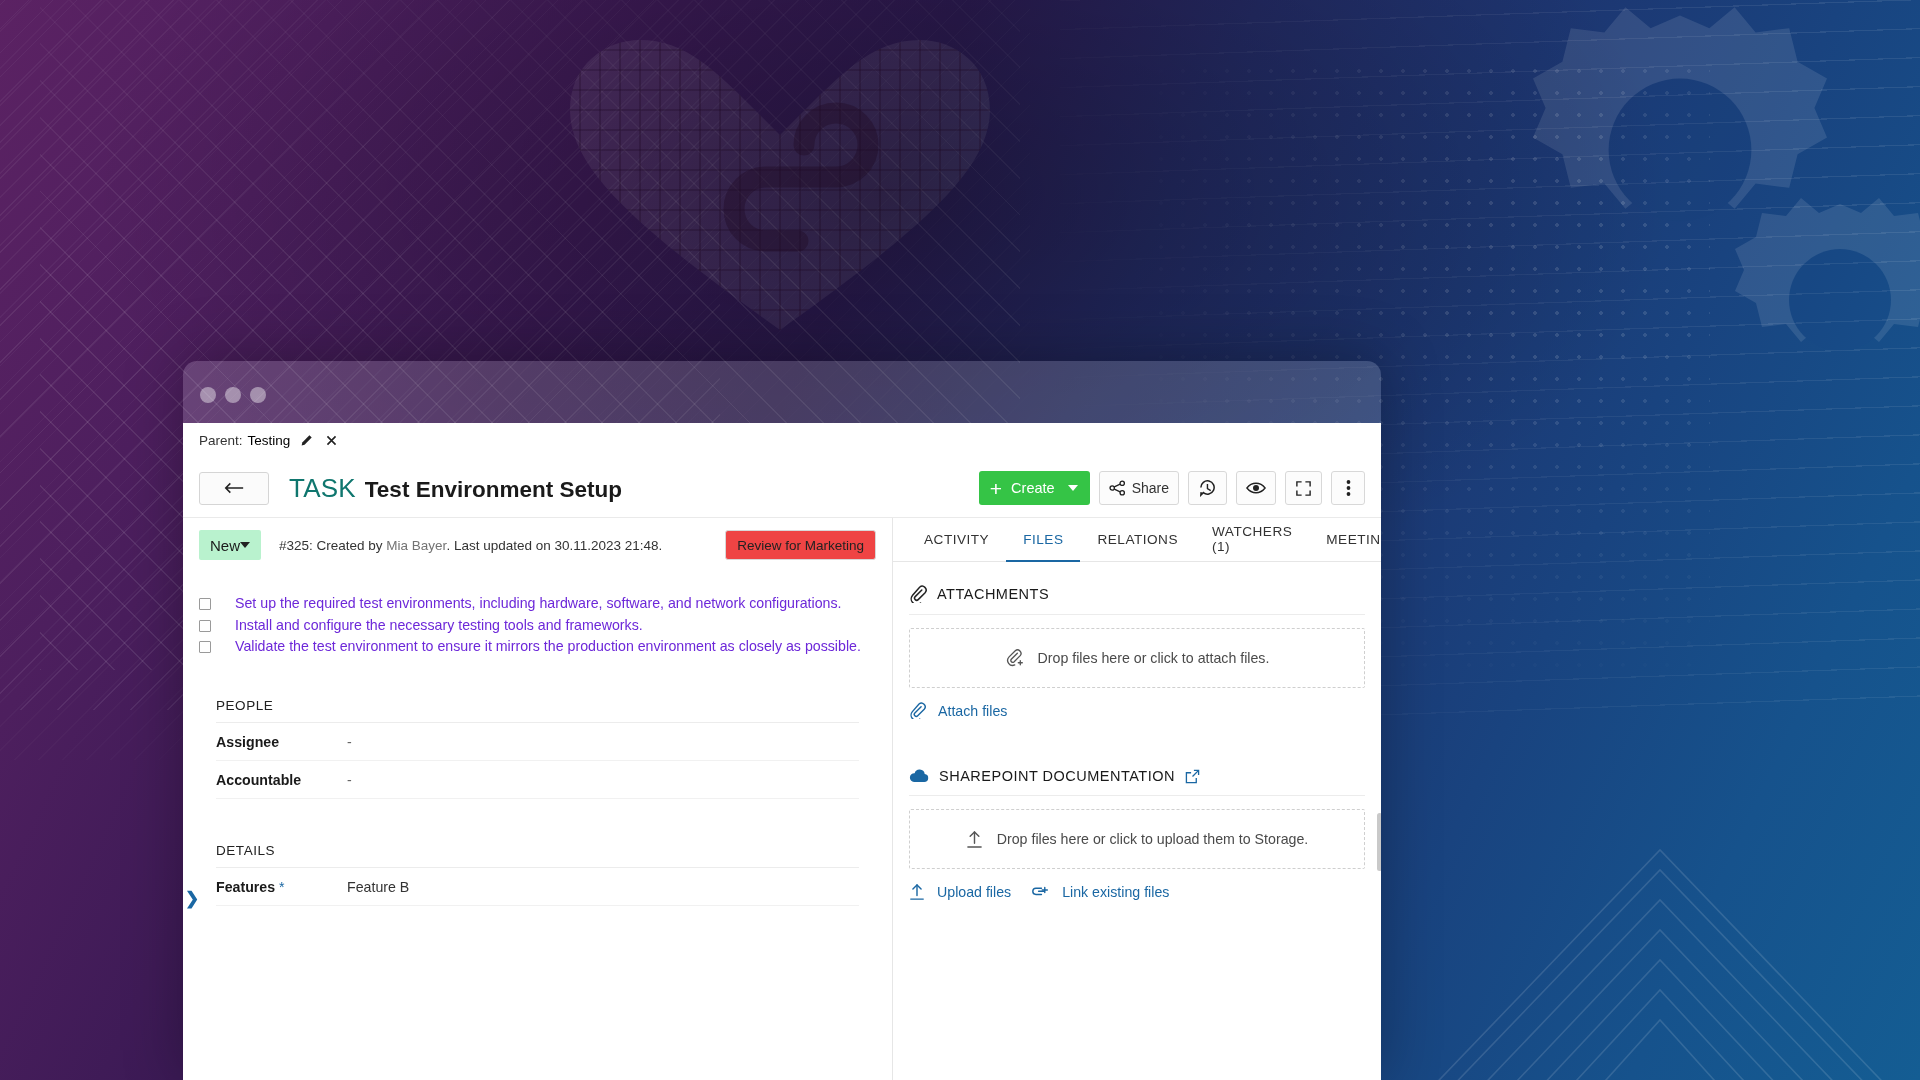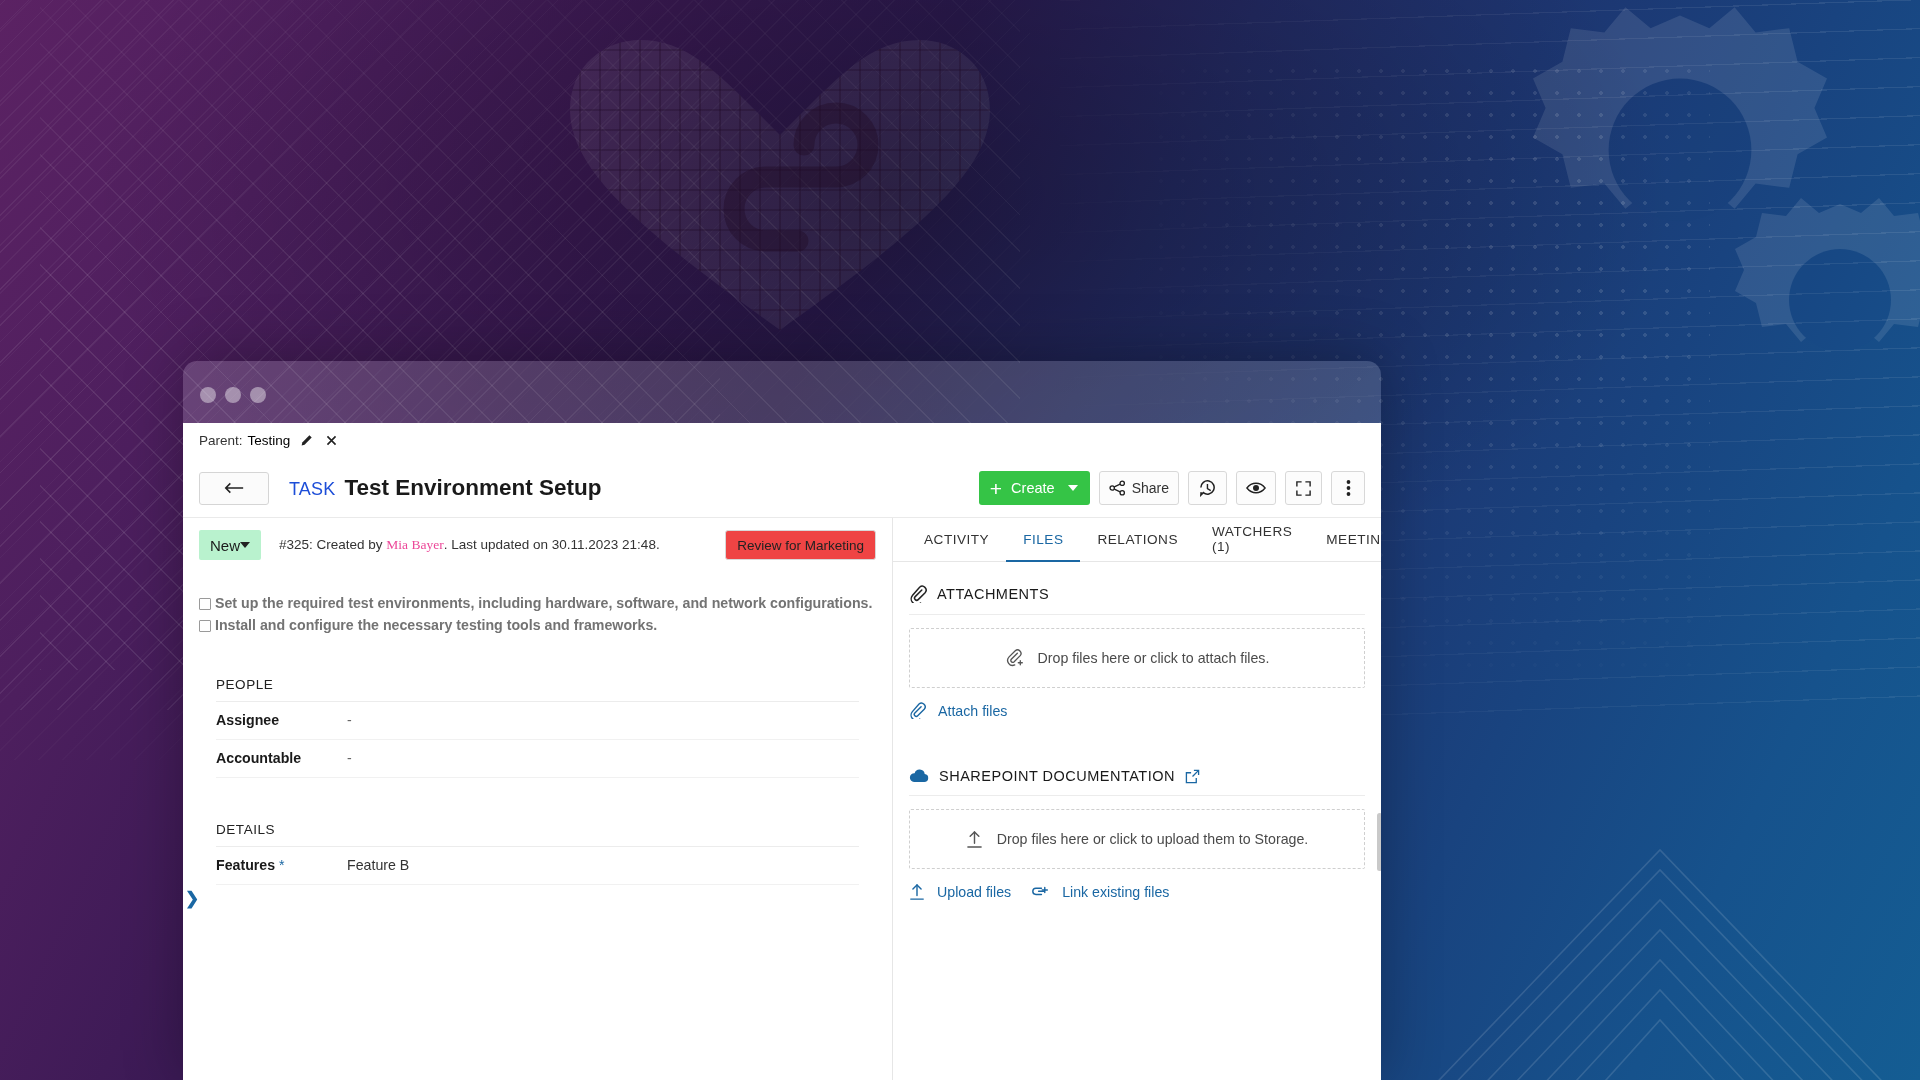"TASK" #type-badge { color: #1d4ed8 -> #0f766e; font-size: 18px -> 26px }
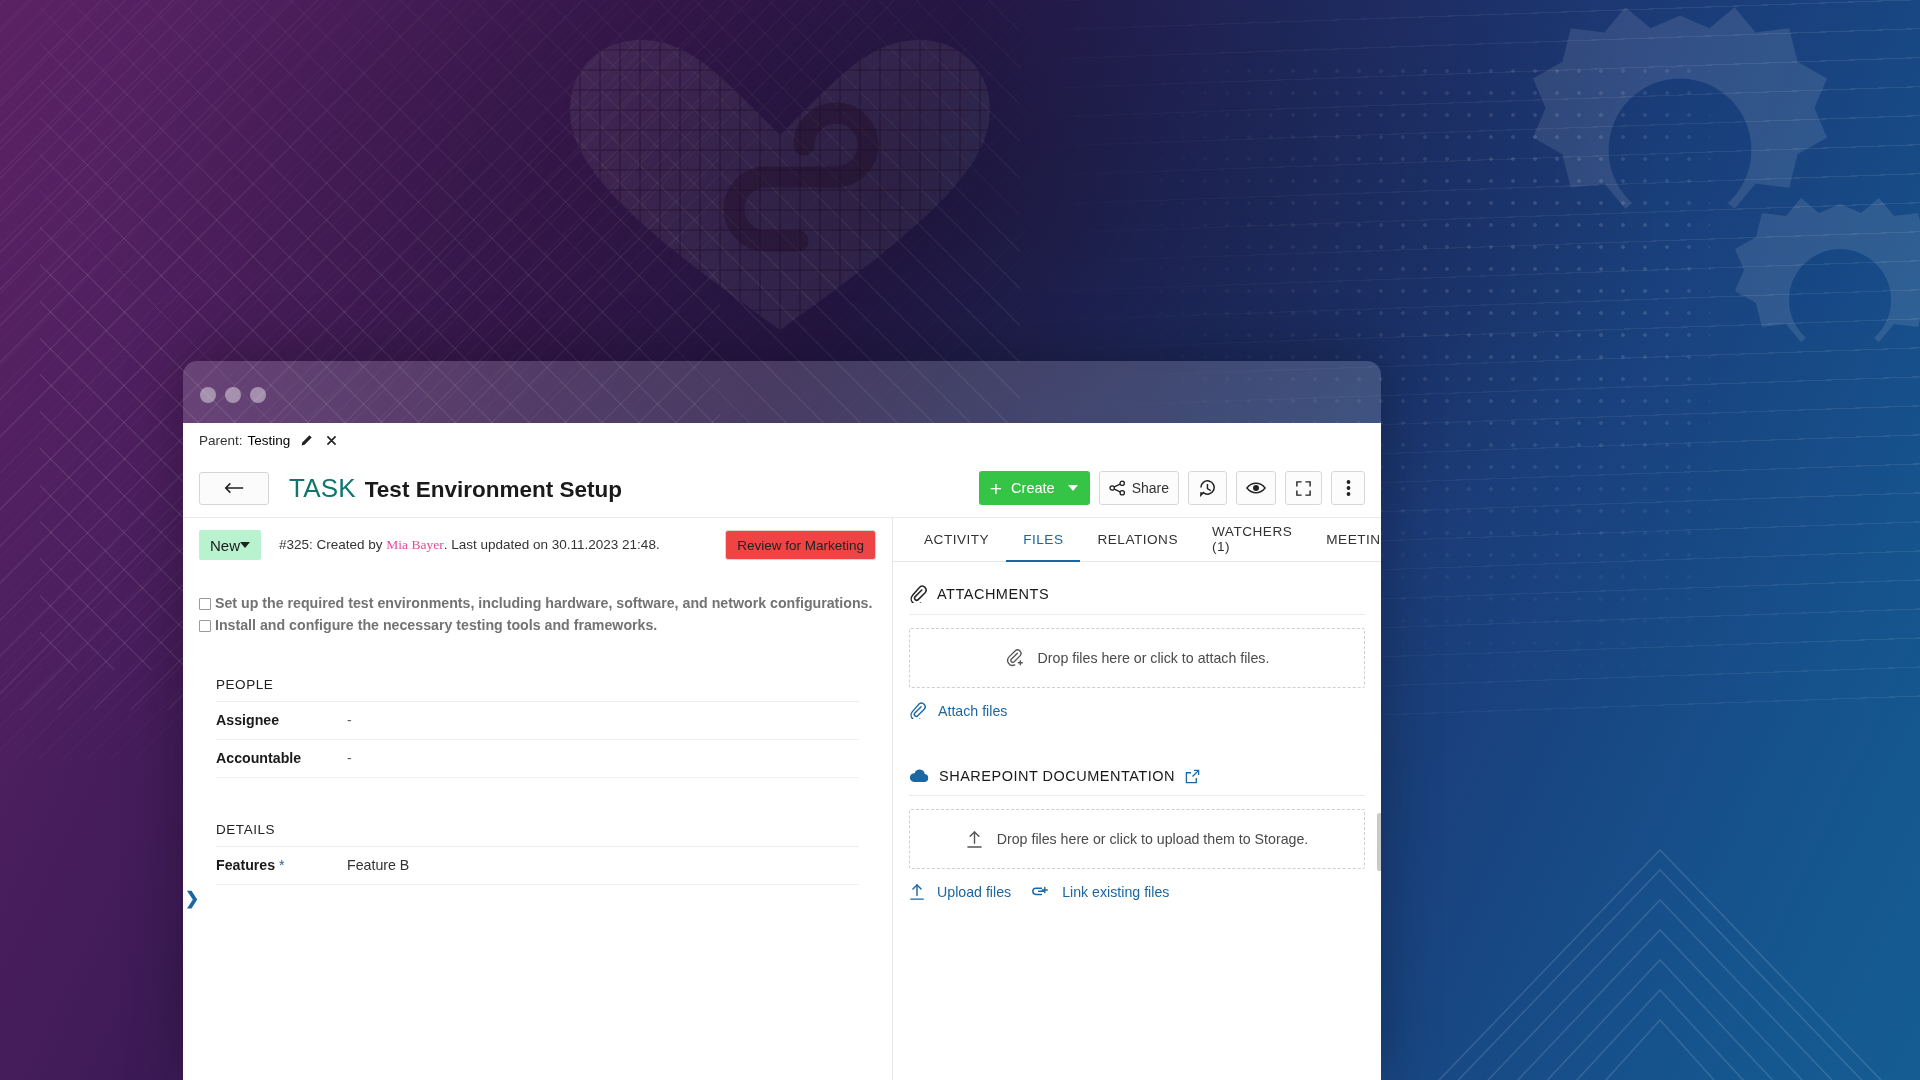"Mia Bayer" #meta-line a { color: #ec4899 -> #737373; font-family: Liberation Serif, serif -> none }
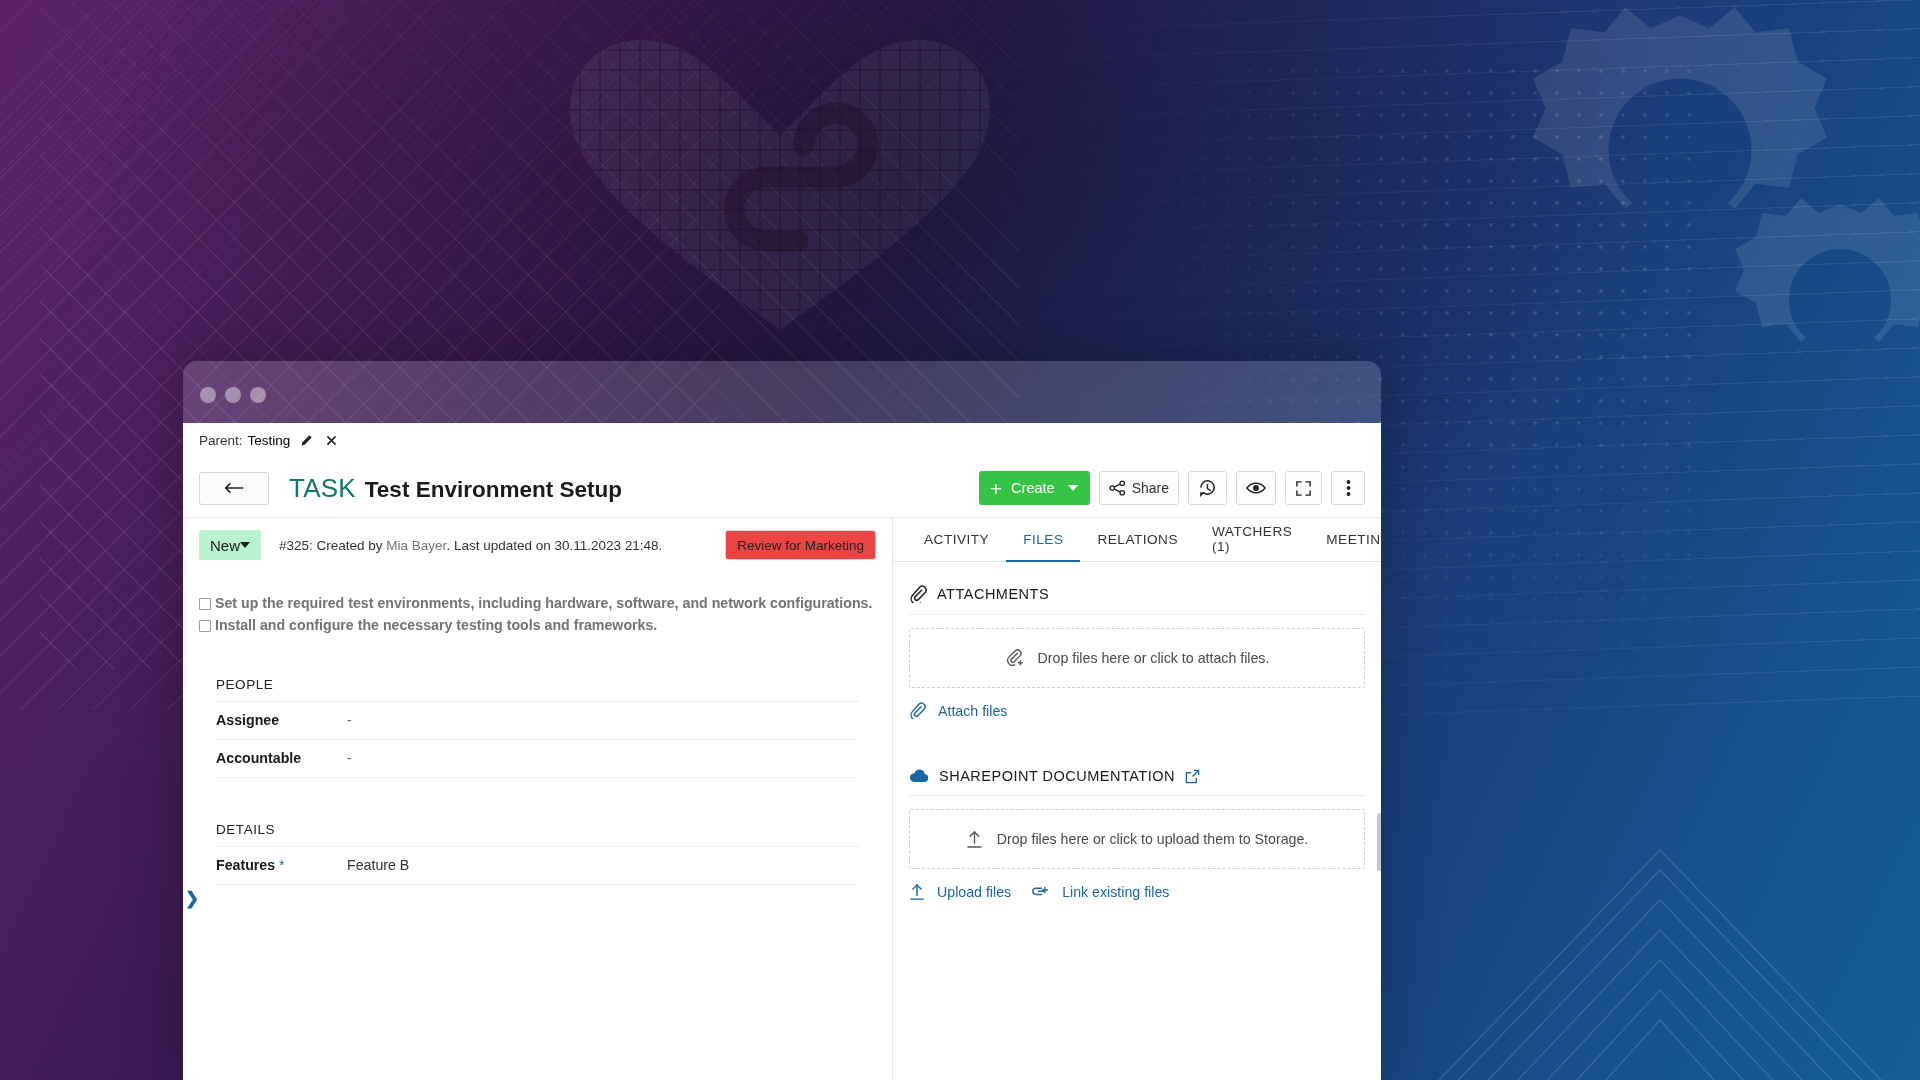"Set up the required test" .check-row { color: #737373 -> #6d28d9; font-weight: bold -> none; gap: 4px -> 24px }
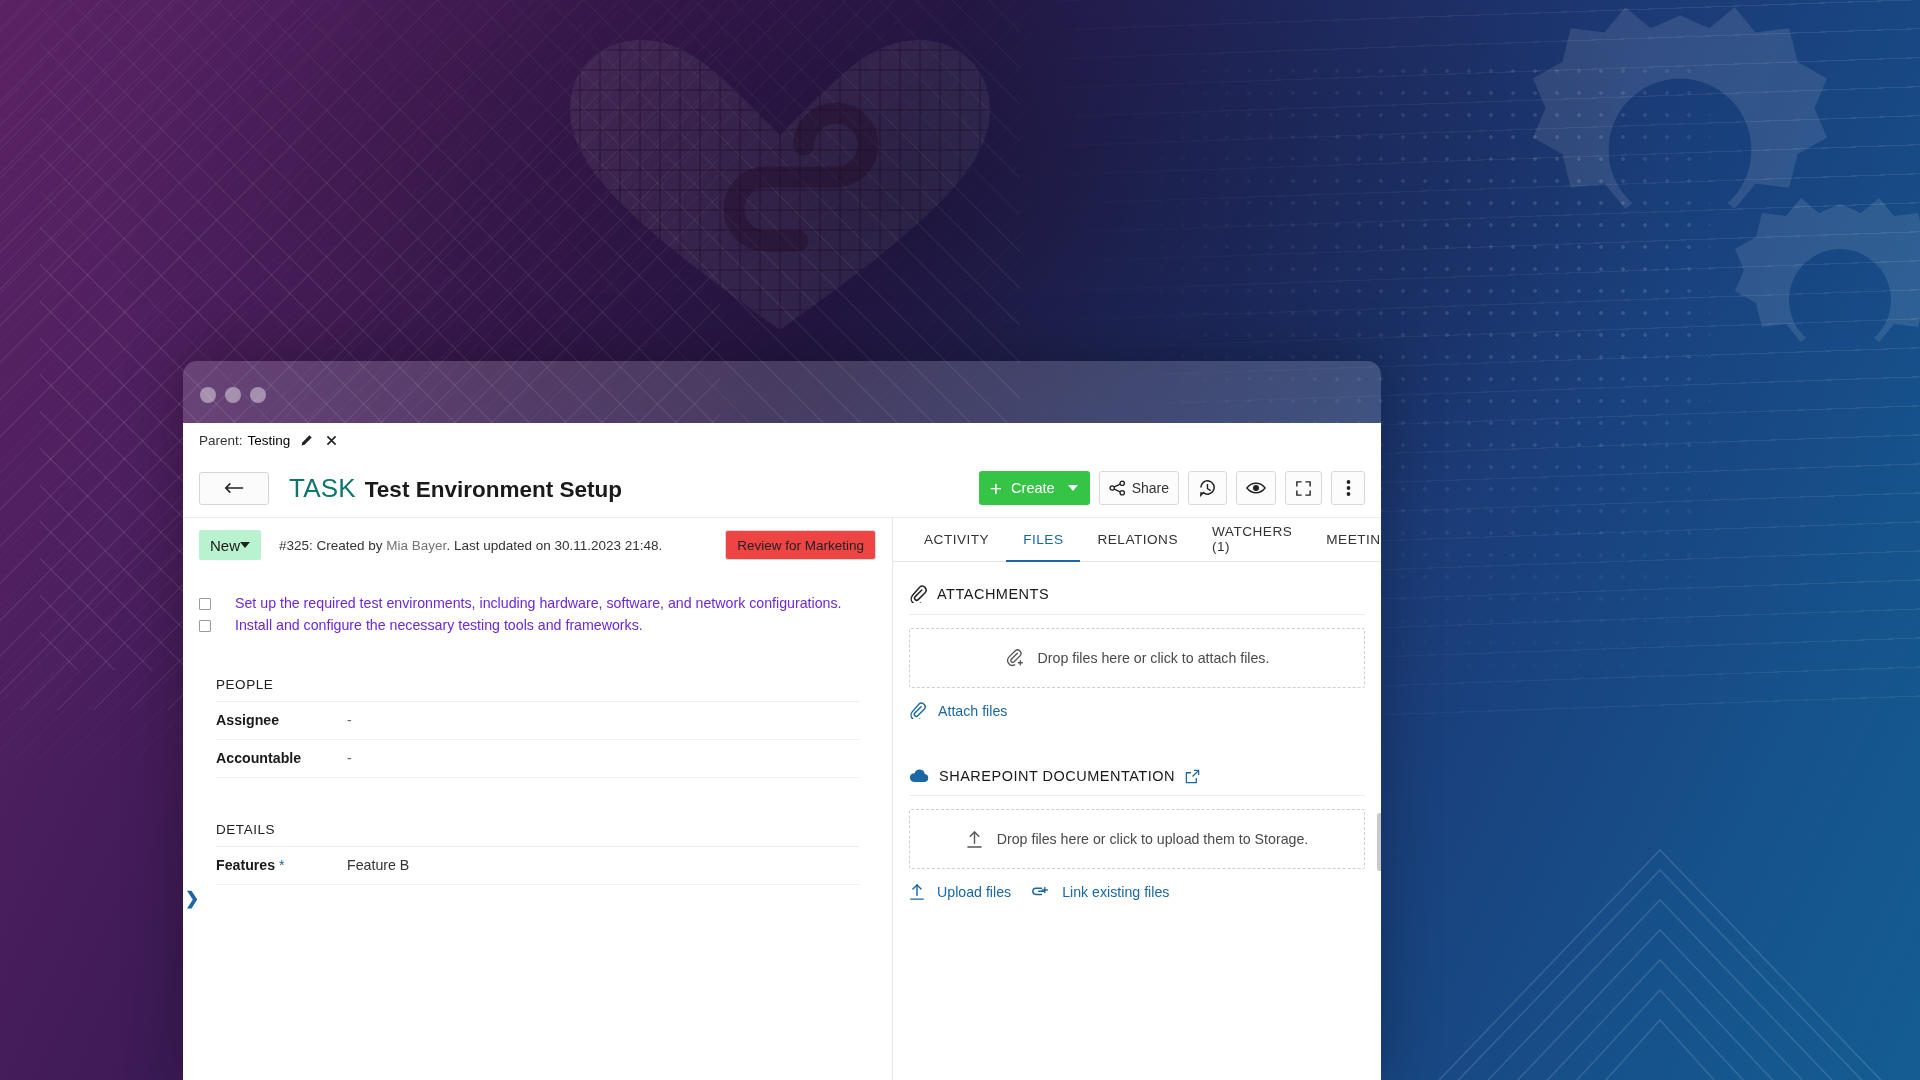"Validate the test environment to" div.check-row { html: none -> <div> <span></span> <span>Validate the test environment to ensure it mirrors the production environment as closely as possible.</span> </div> }
